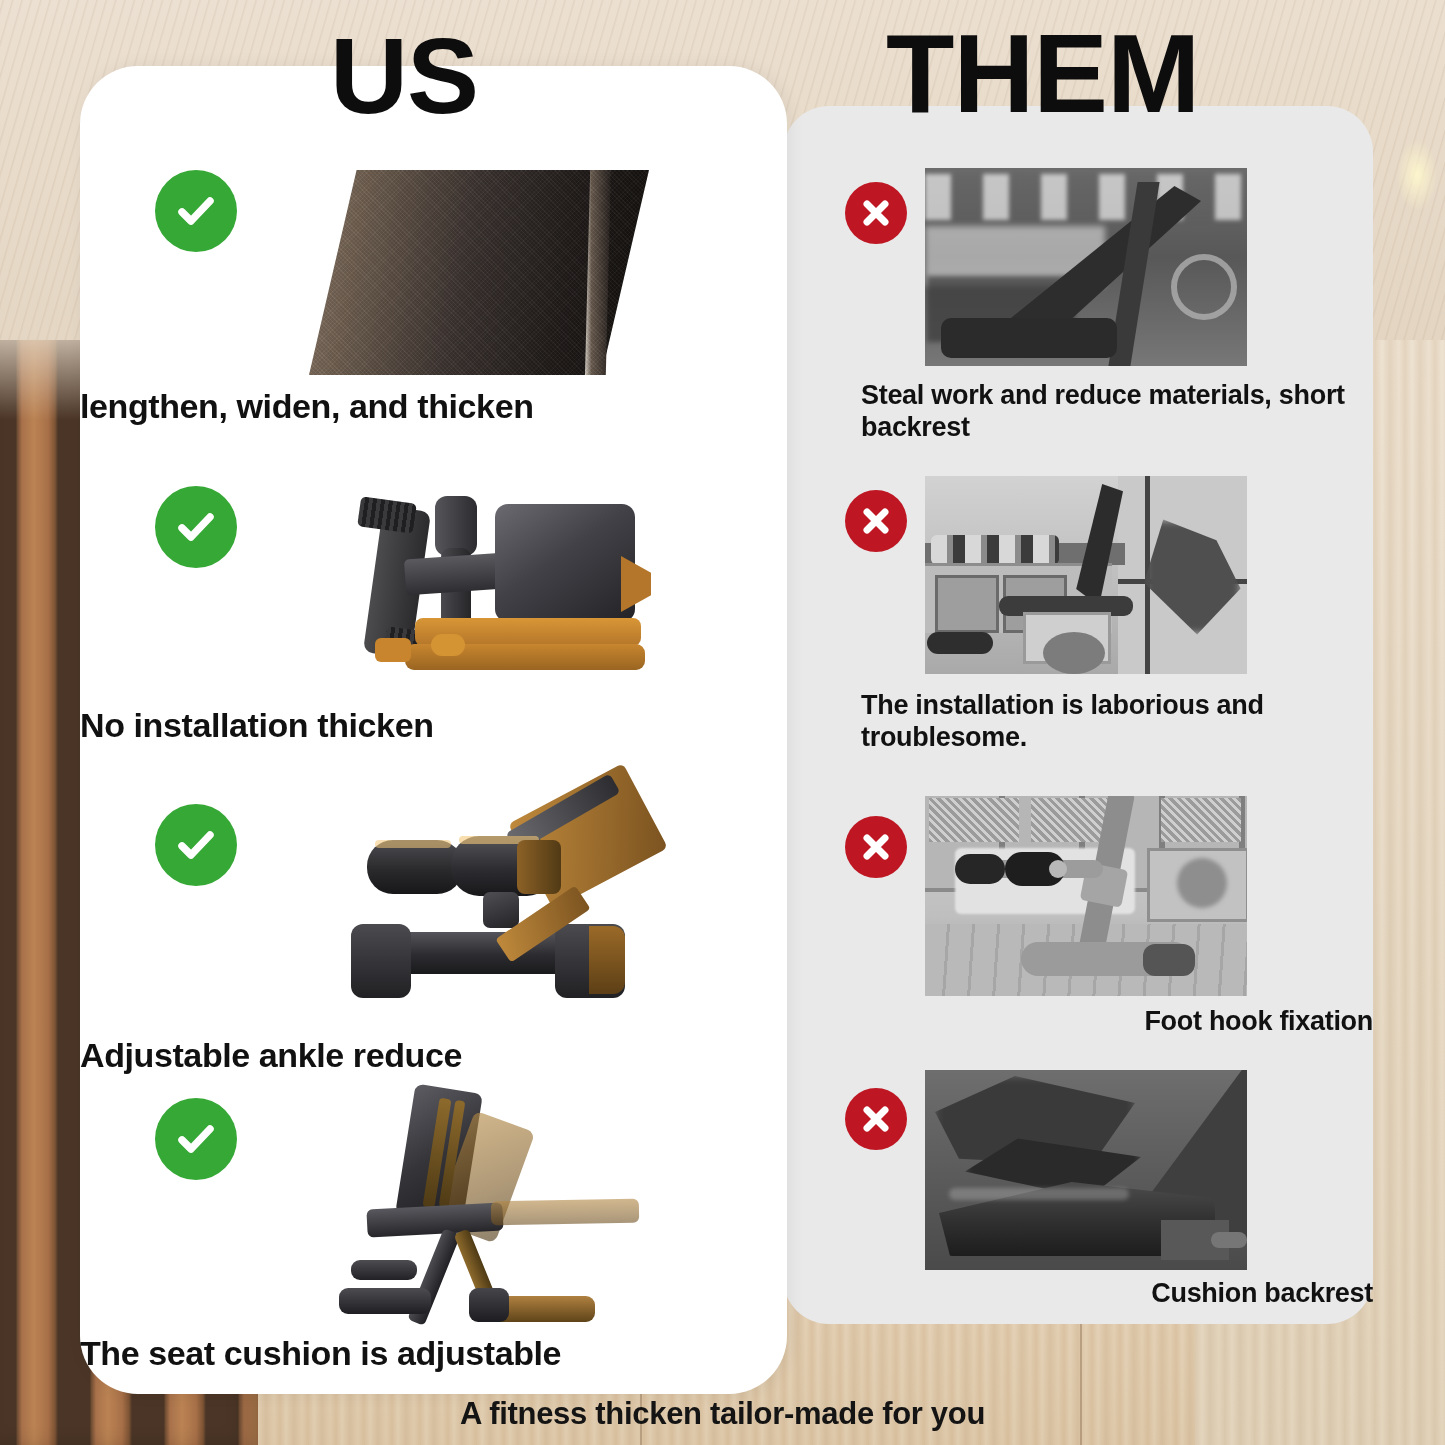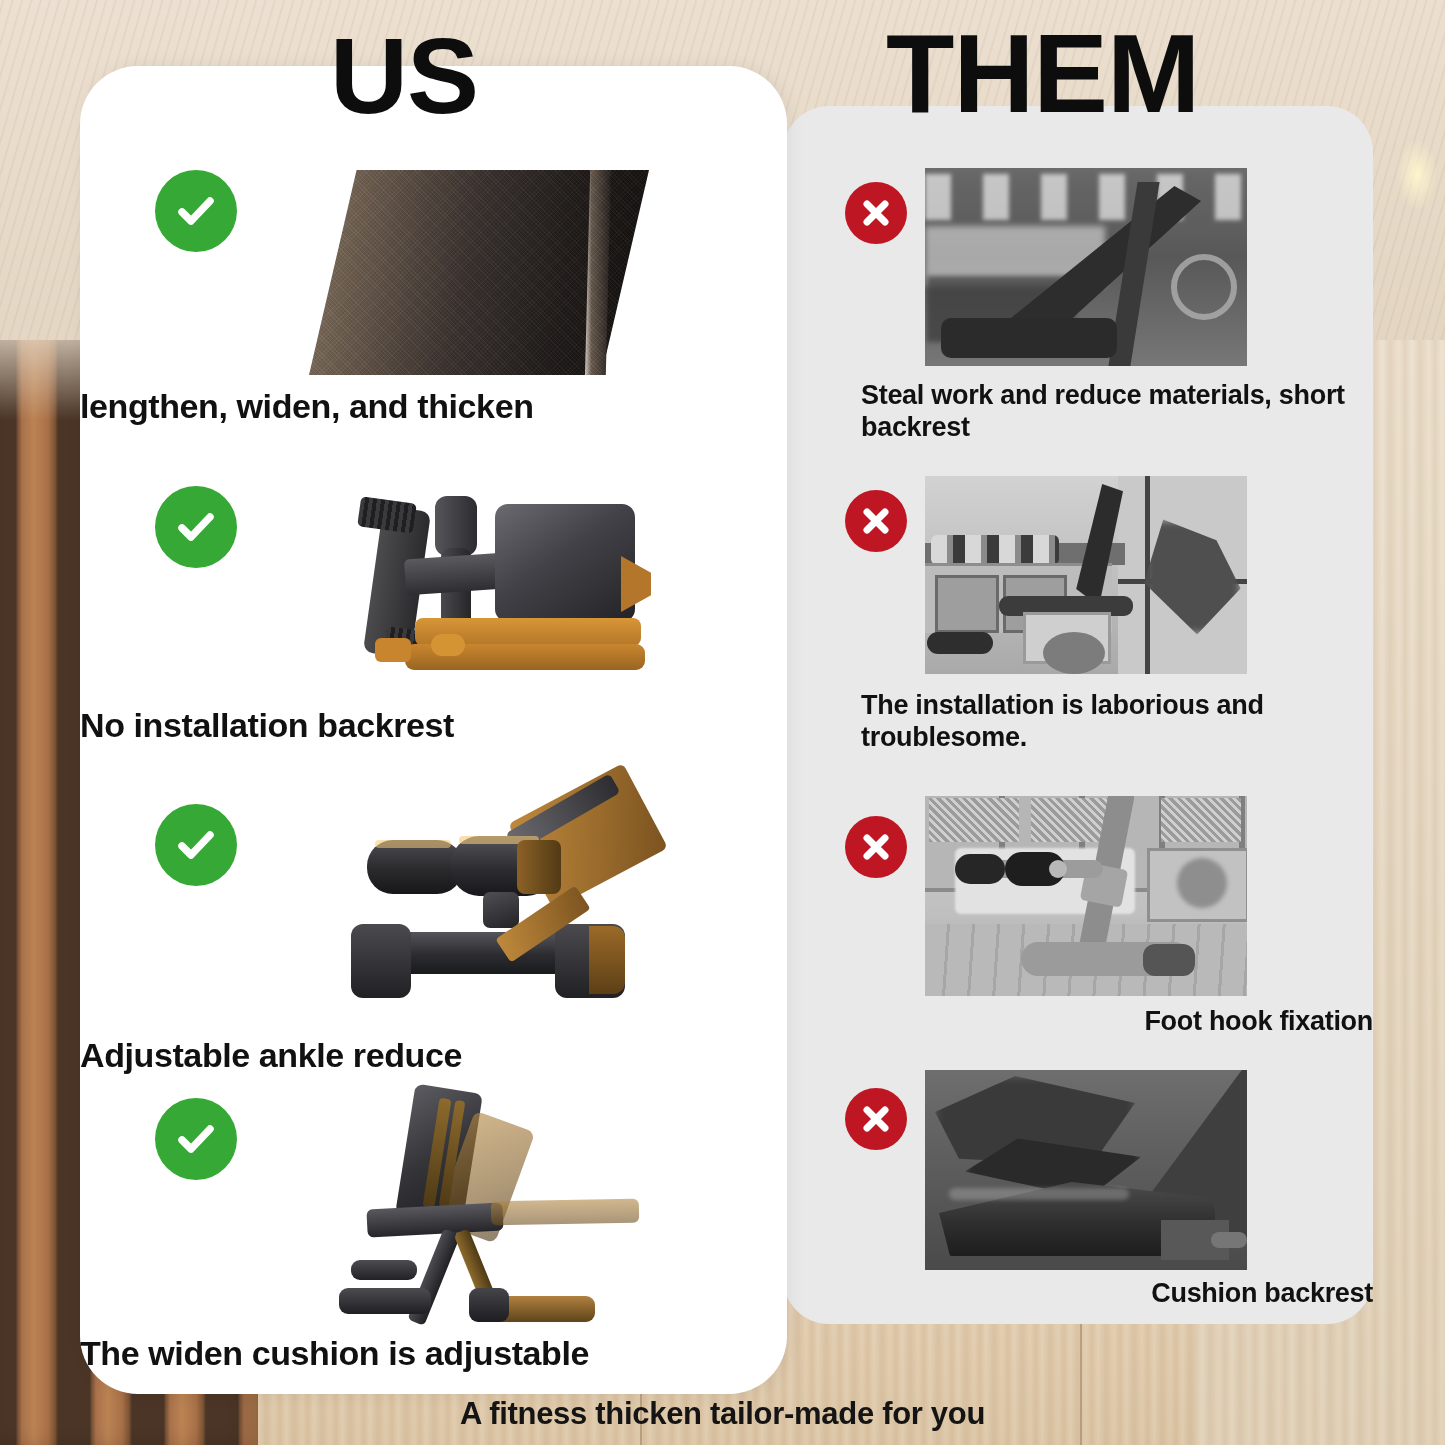"No installation backrest" div.us-cap { text: backrest -> thicken }
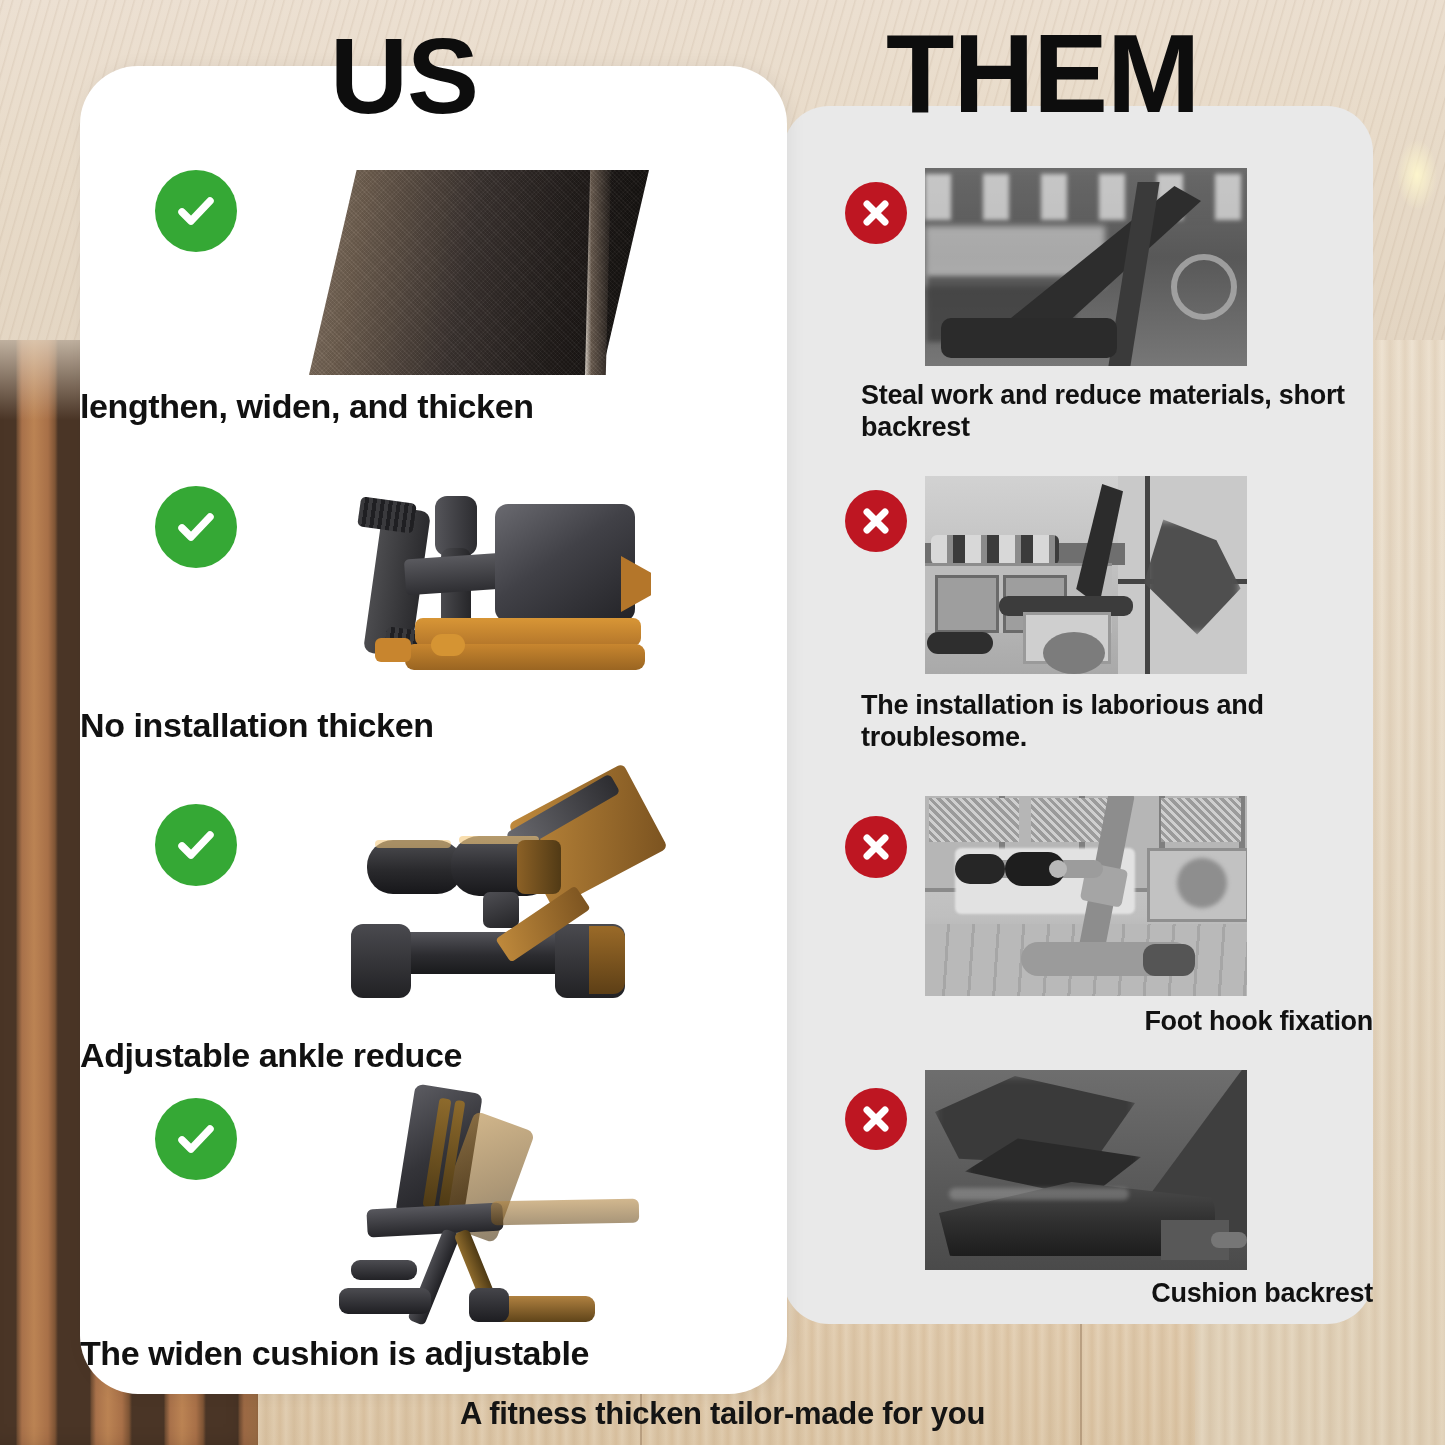"The widen cushion is adjustable" div.us-cap { text: widen -> seat }
